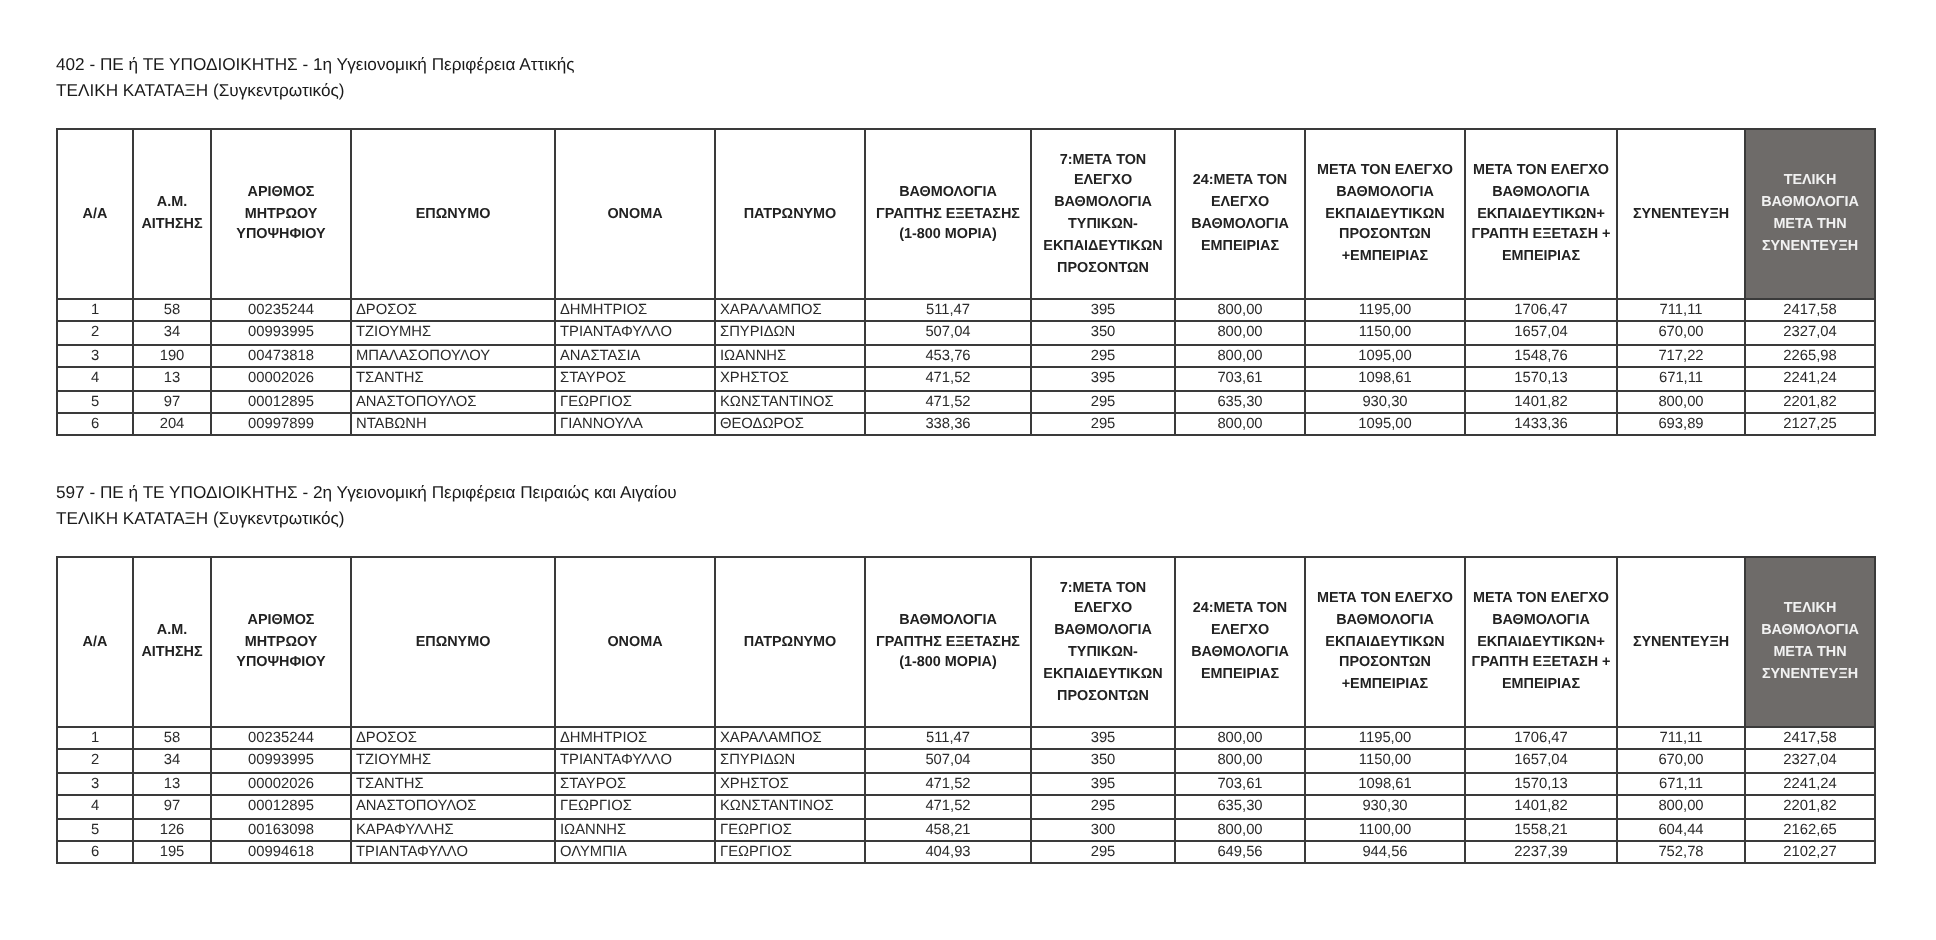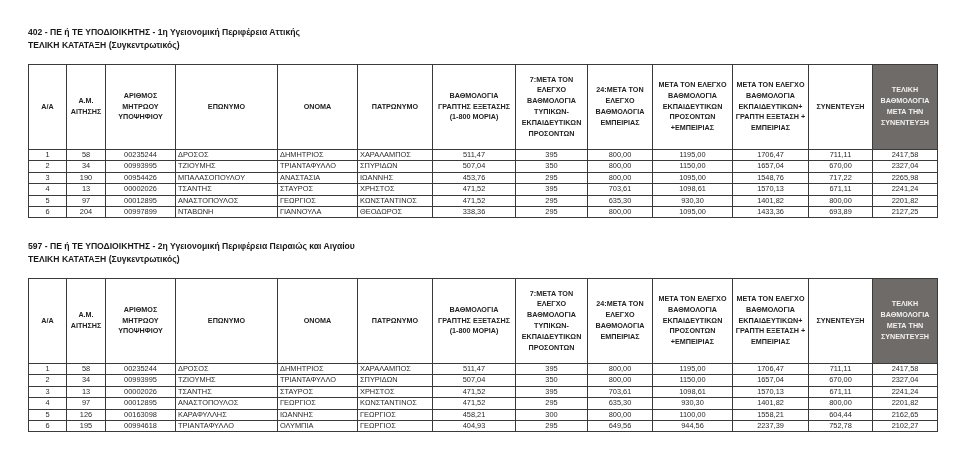"402 - ΠΕ ή ΤΕ" .sec-title { font-weight: bold -> normal }
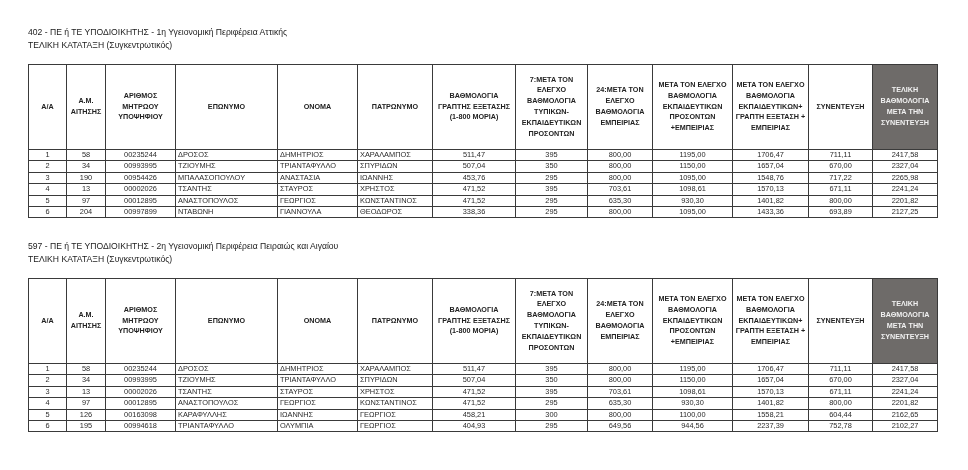"00954426" td { text: 00954426 -> 00473818 }
